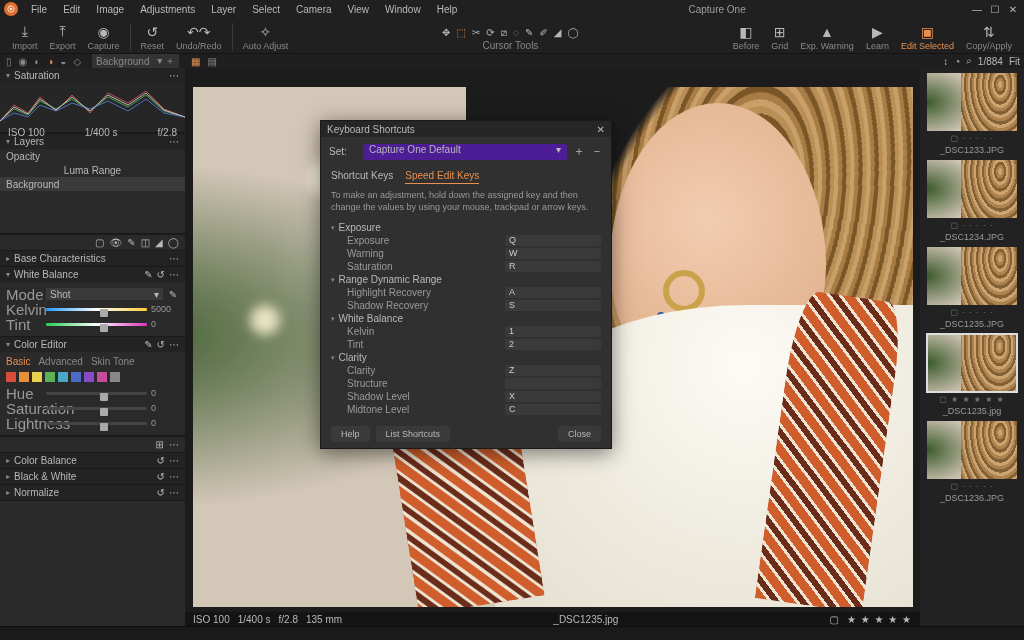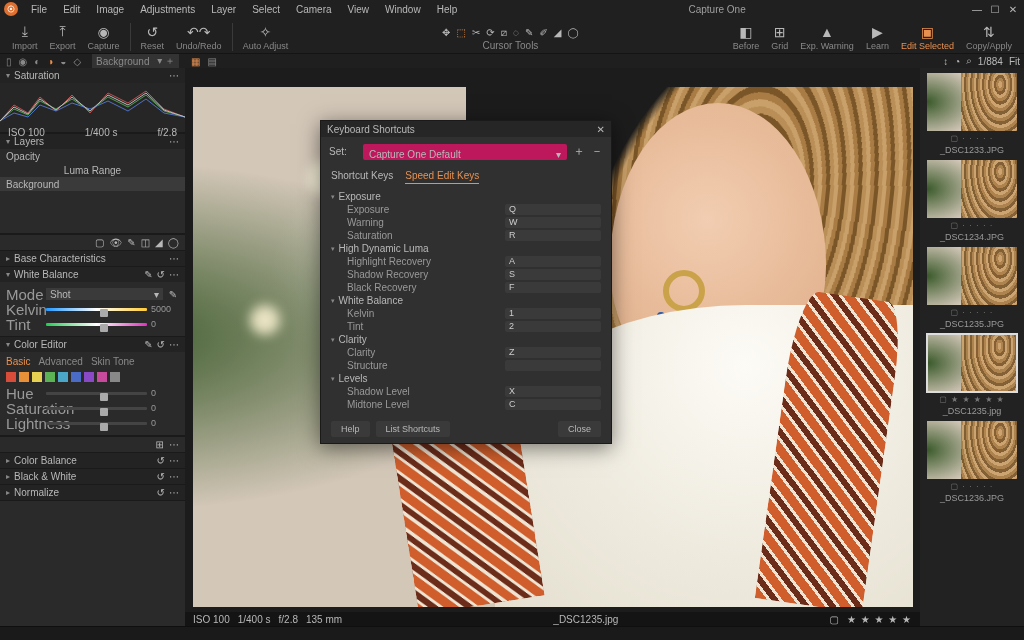"Capture One Default" .dlg-set .sel { align-items: flex-end -> flex-start; background: #be185d -> #4c1d95 }
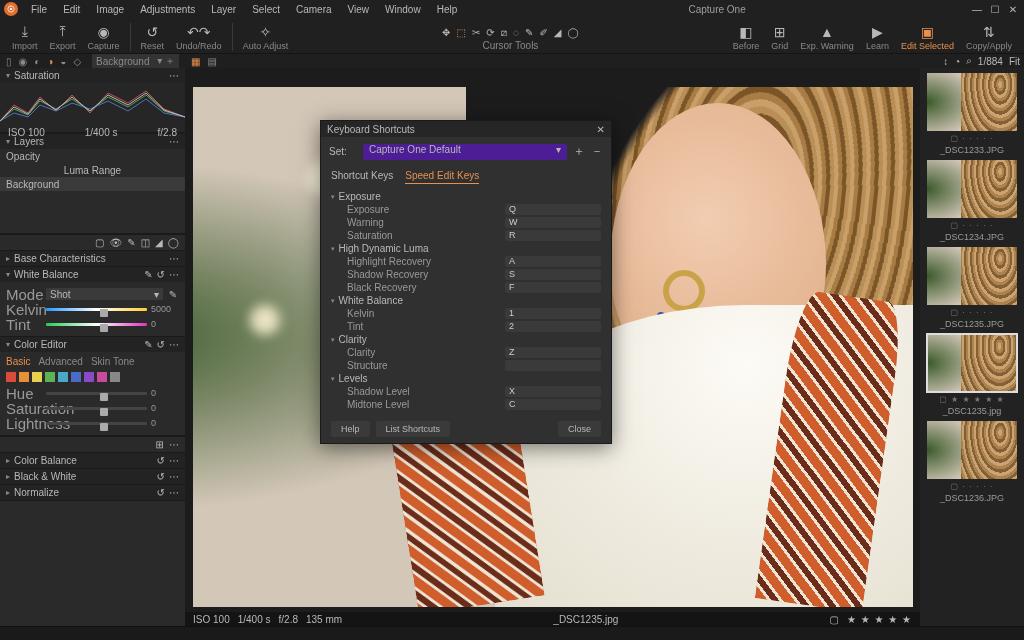"To make an adjustment, hold" div.dlg-hint { html: none -> <div>To make an adjustment, hold down the assigned key and then change the values by using your mouse, trackpad or arrow keys.</div> }
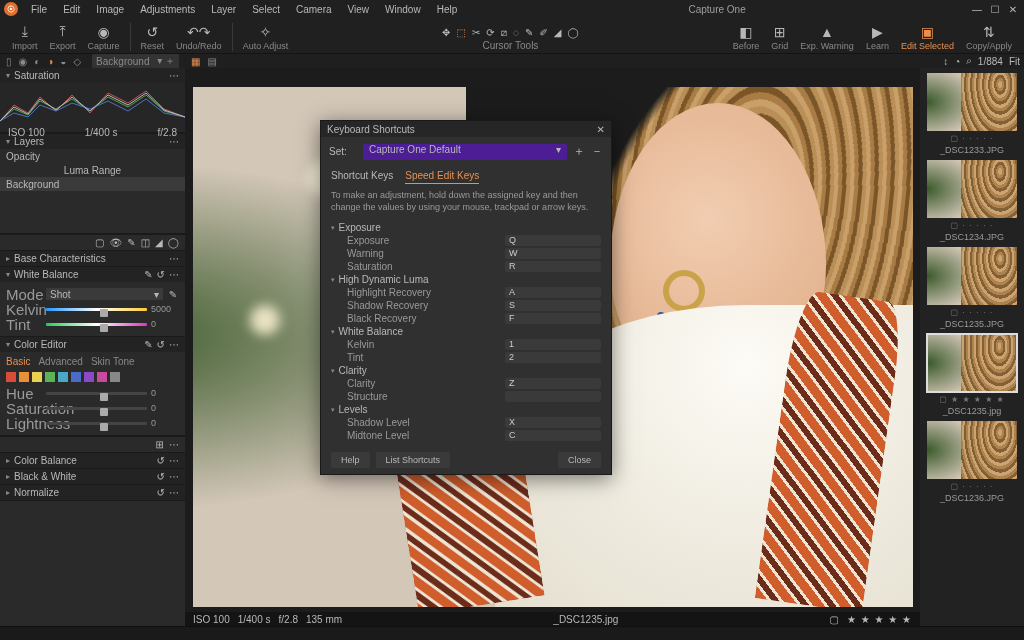"High Dynamic Luma" span { text: High Dynamic Luma -> Range Dynamic Range }
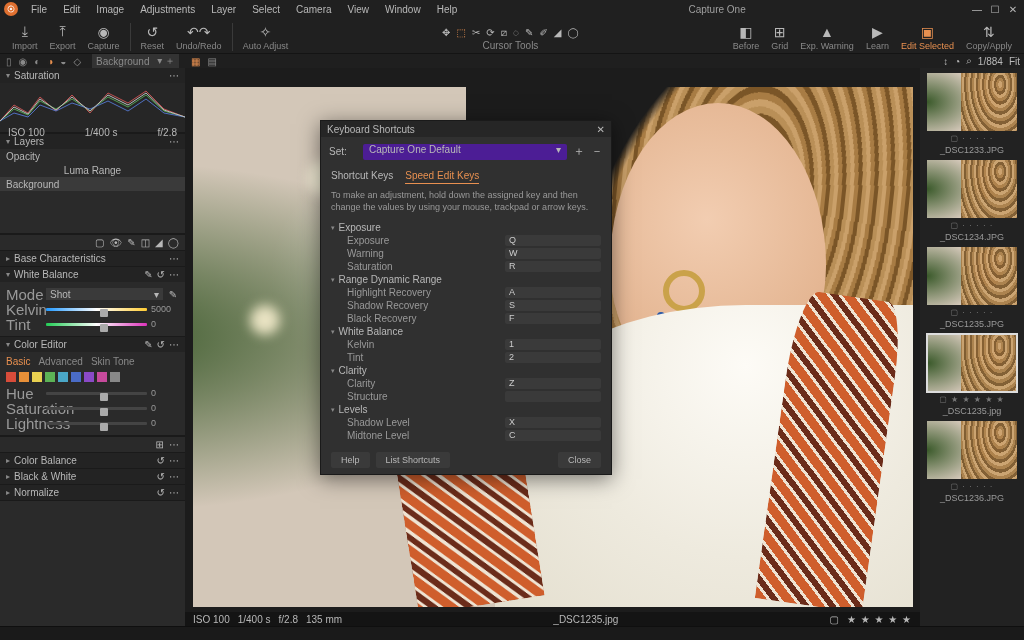"Black Recovery" div.dlg-row { html: <div> <span>Black Recovery</span> <span>F</span> </div> -> none }
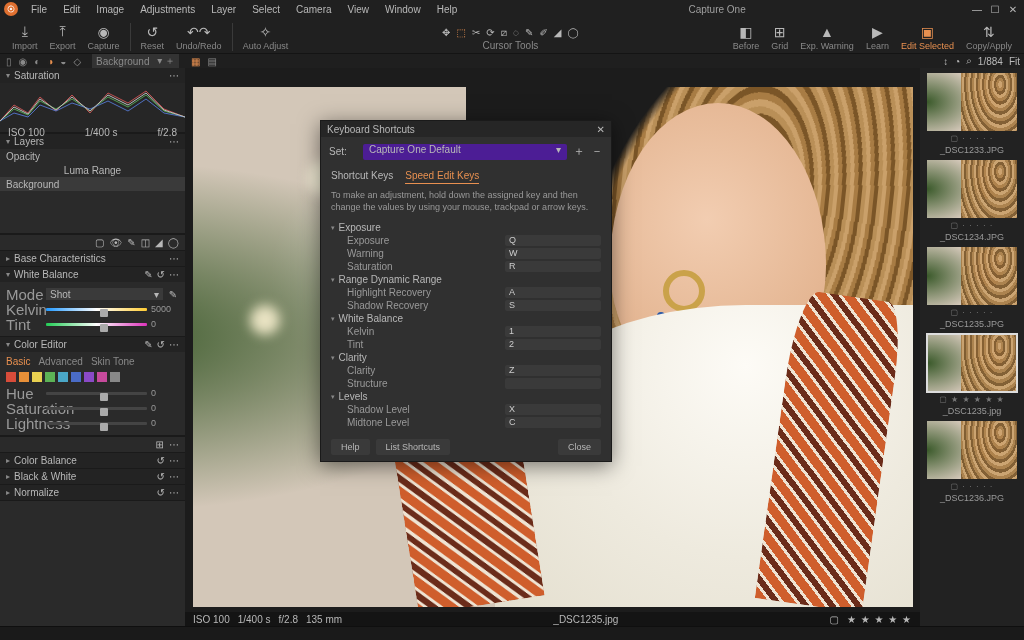"Levels" div.dlg-grp { html: <div> <span>▾</span> <span>Levels</span> </div> -> none }
